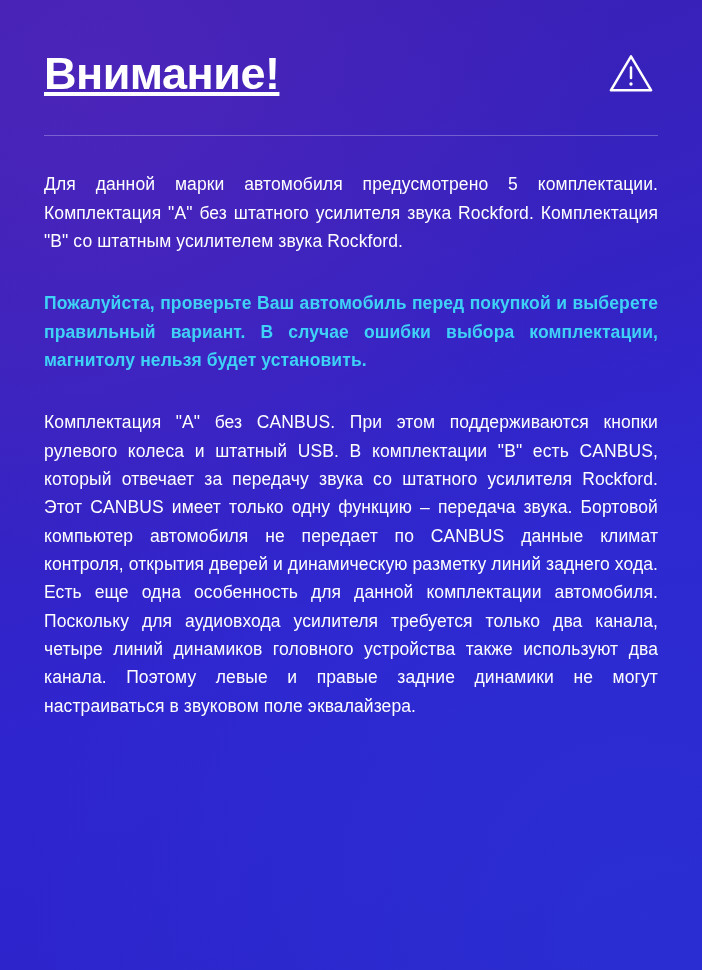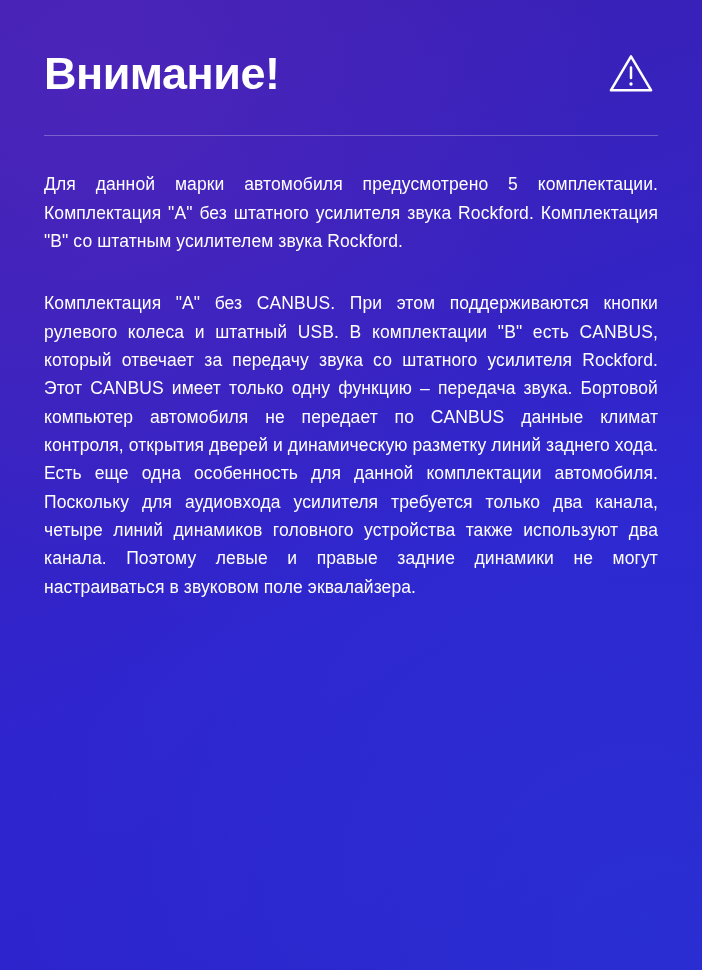"Внимание!" .header-row { text-decoration: none -> underline }
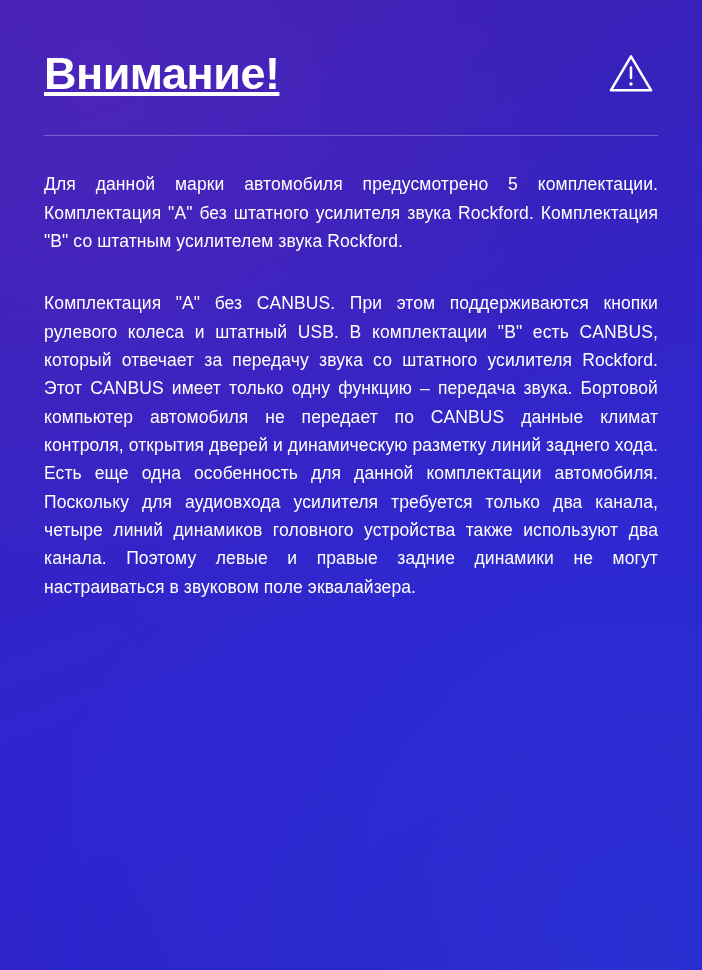"Пожалуйста, проверьте Ваш автомобиль" p.para { html: none -> <p>Пожалуйста, проверьте Ваш автомобиль перед покупкой и выберете правильный вариант. В случае ошибки выбора комплектации, магнитолу нельзя будет установить.</p> }
